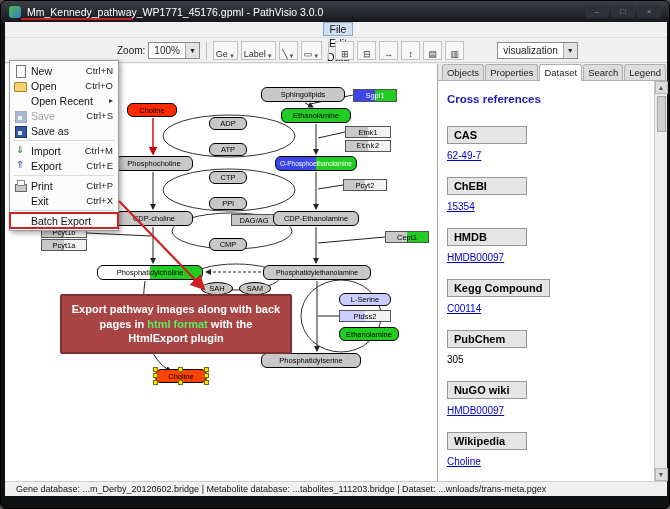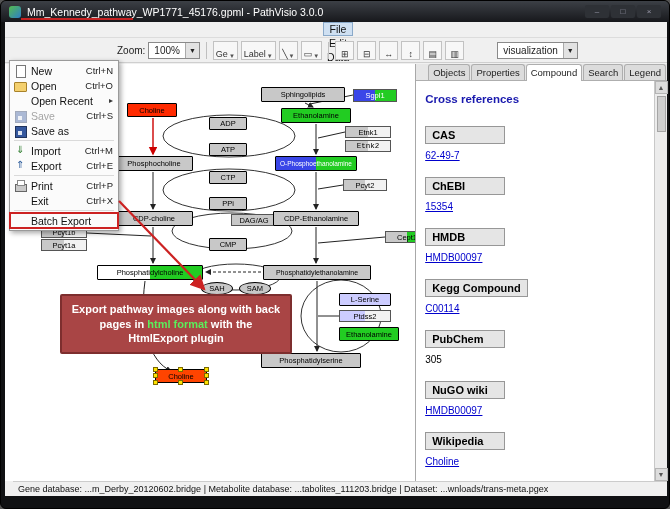"Objects" .tabs { padding-left: 12px -> 4px }
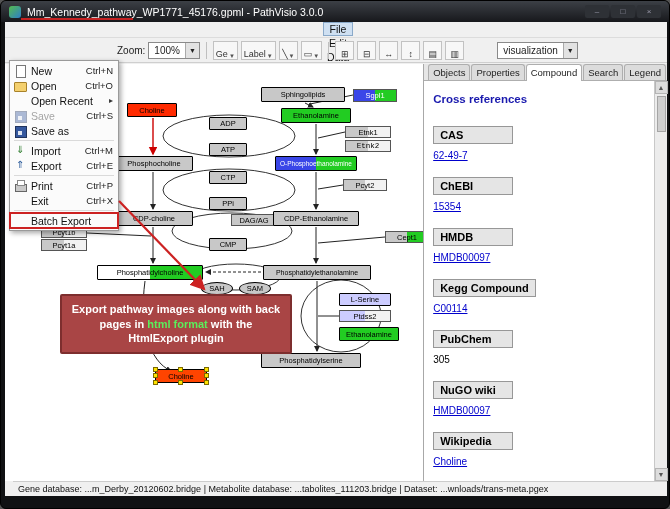"Compound" span.tab { text: Compound -> Dataset }
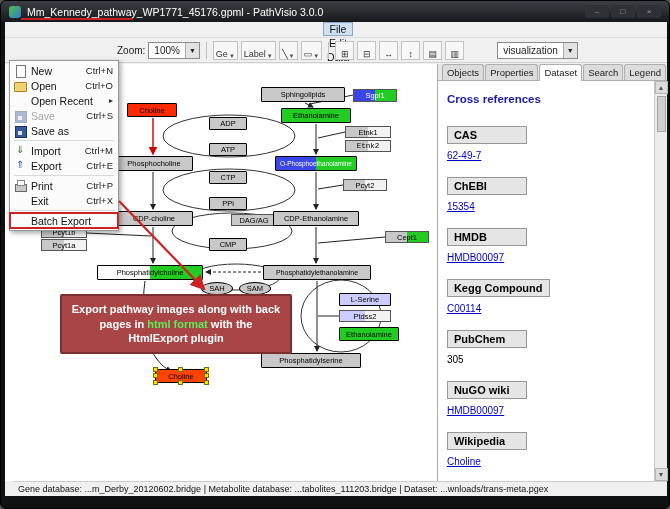"Sphingolipids" .pnode.rounded { border-radius: 1px -> 6px }
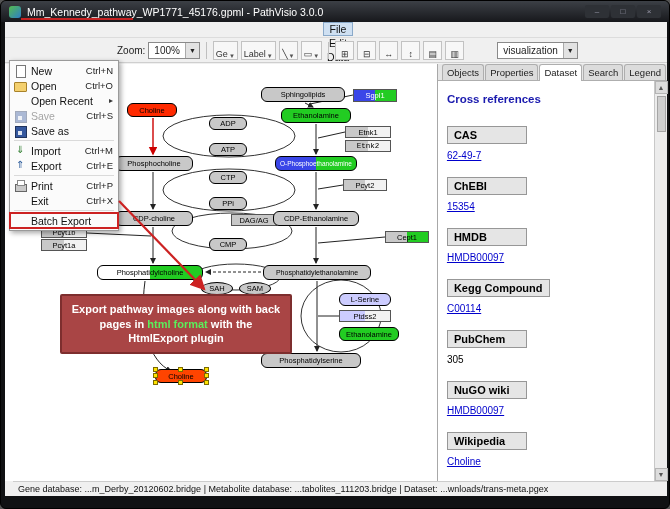"Gene database:" .statusbar { left: 8px -> 0; padding: 0 5px -> 0 11px }
